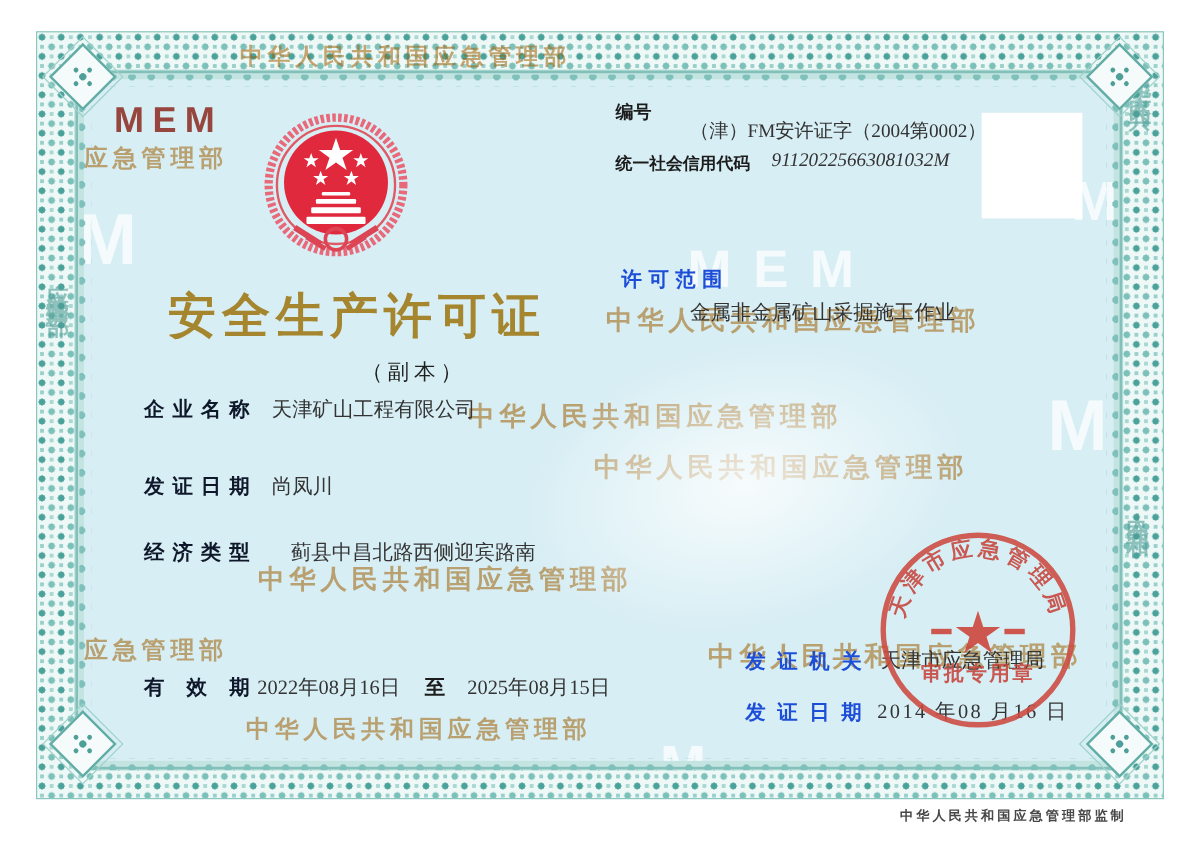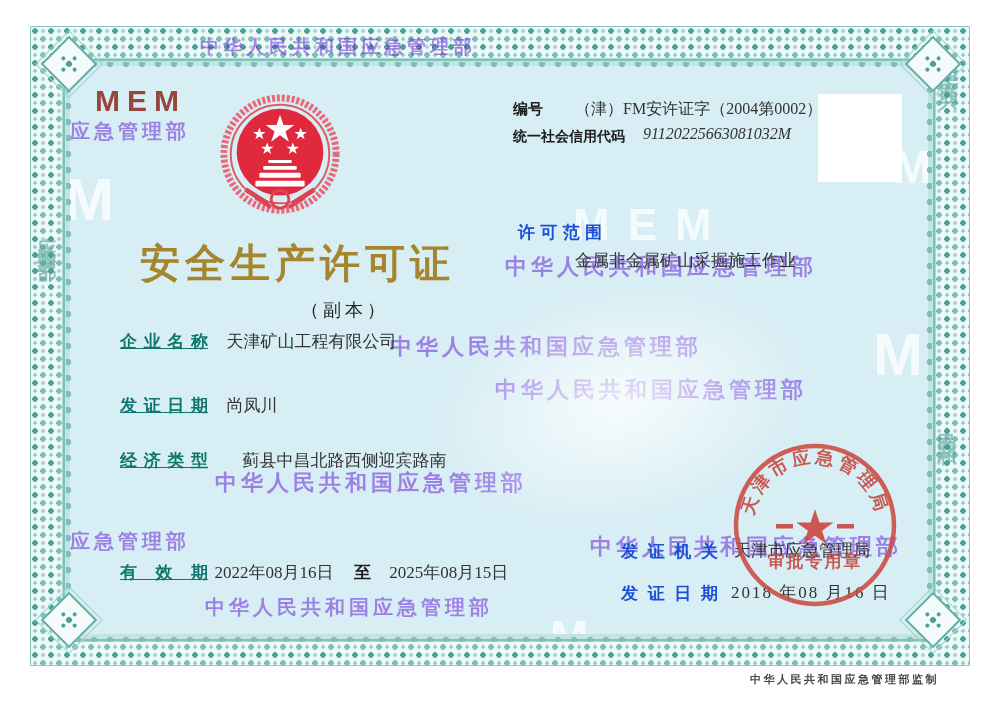"中华人民共和国应急管理部" .wm { color: #6d28d9 -> #a16207 }
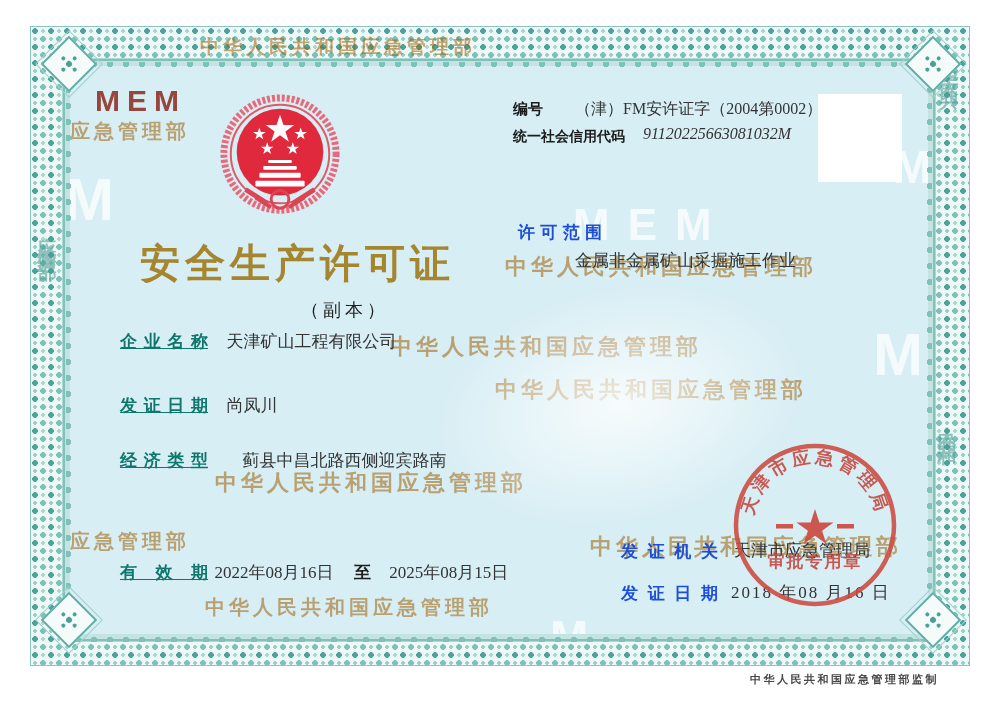"编号" span.abs { top: 100px -> 84px }
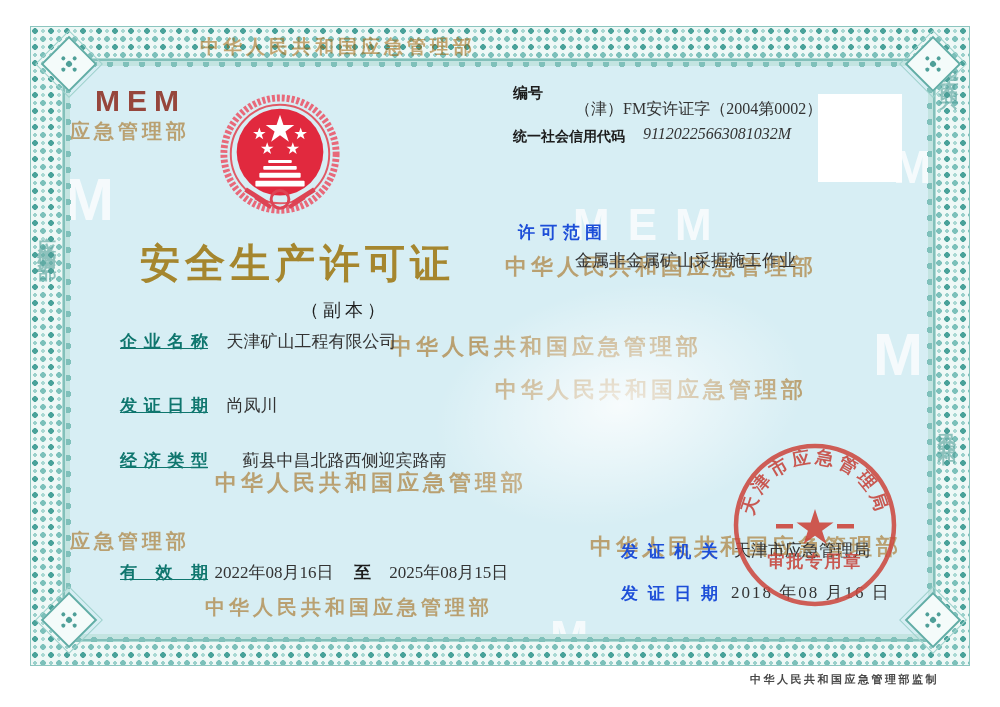"企业名称" .flabel { color: #0f766e -> #0f172a; text-decoration: underline -> none }
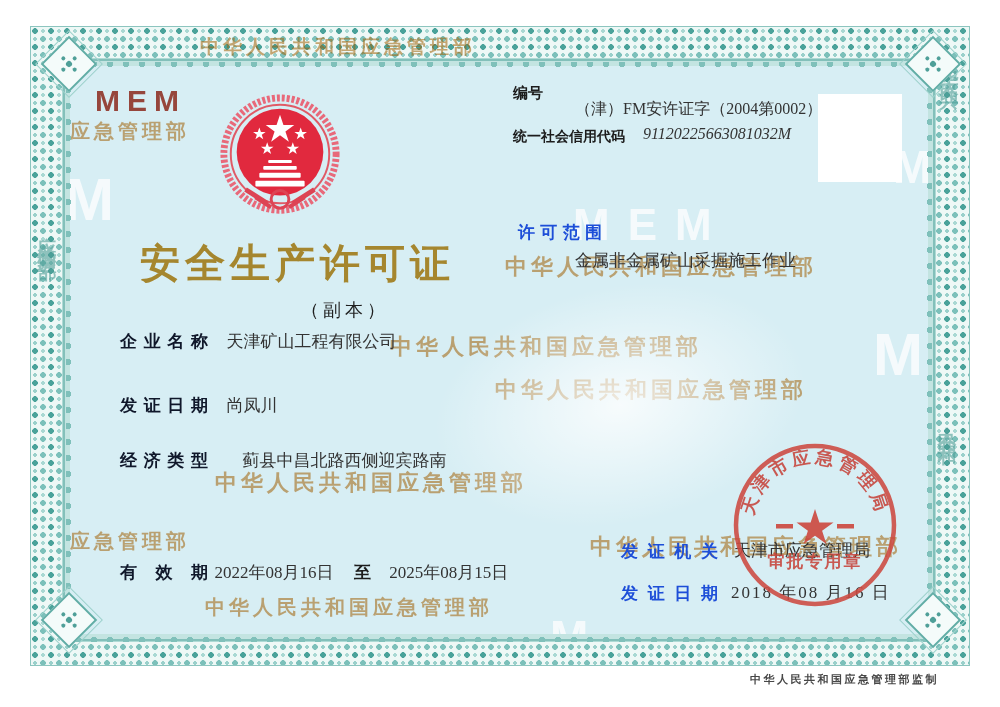"2018 年08 月16 日" span.abs { text: 2018 -> 2014 }
